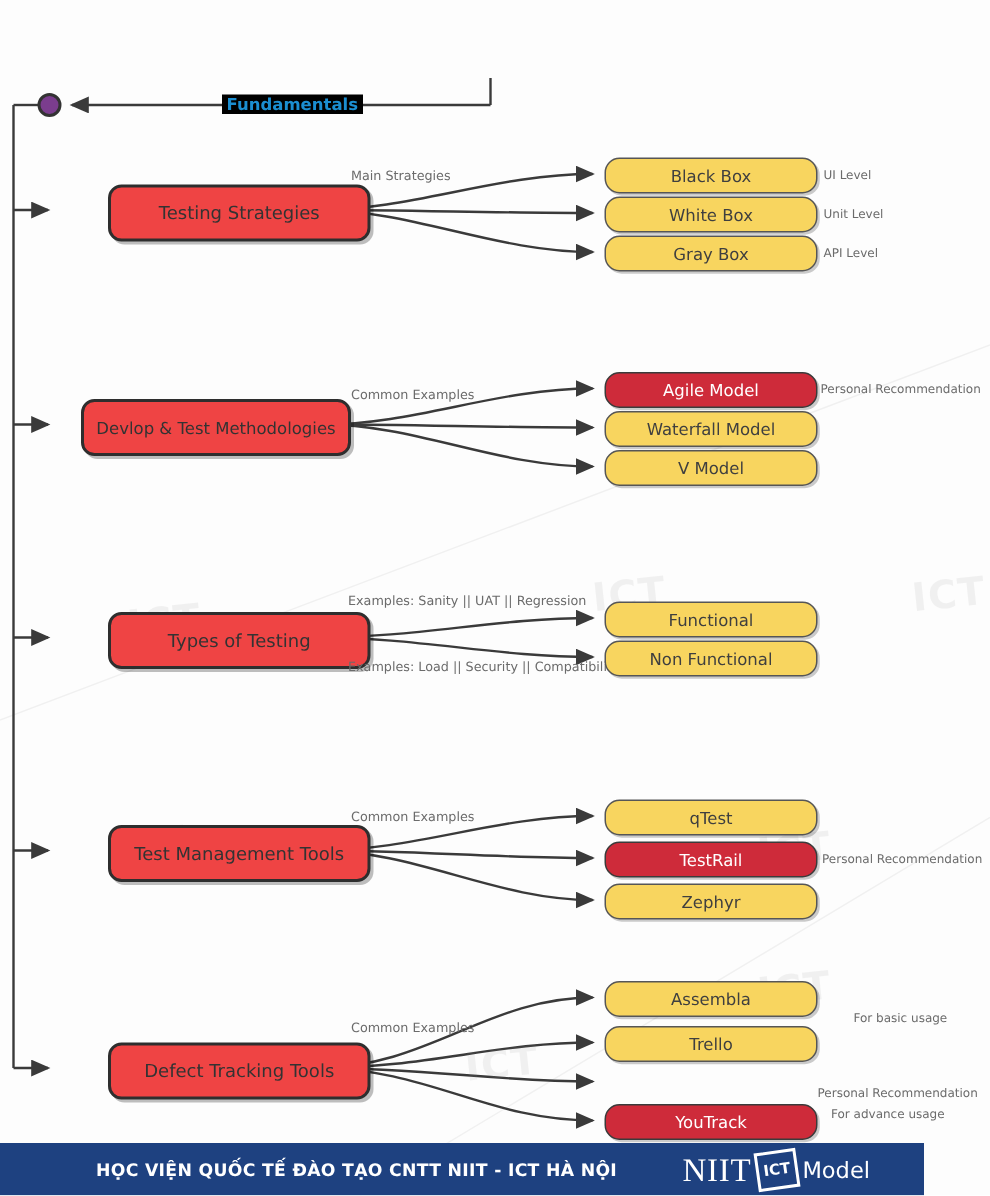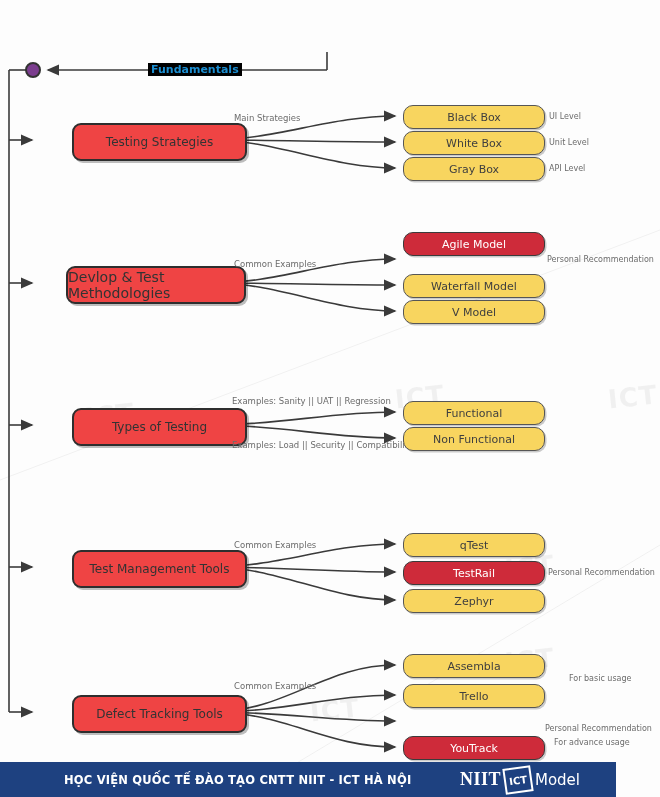"Agile Model" div.child { top: 232px -> 248px }
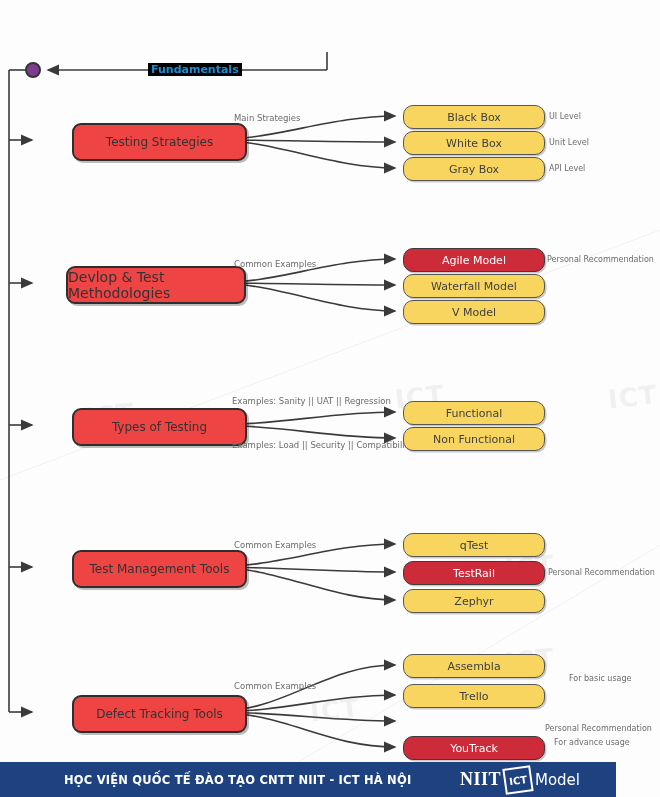"Devlop & Test Methodologies" .green.wide { font-size: 14px -> 11px; left: 34px -> 22px }
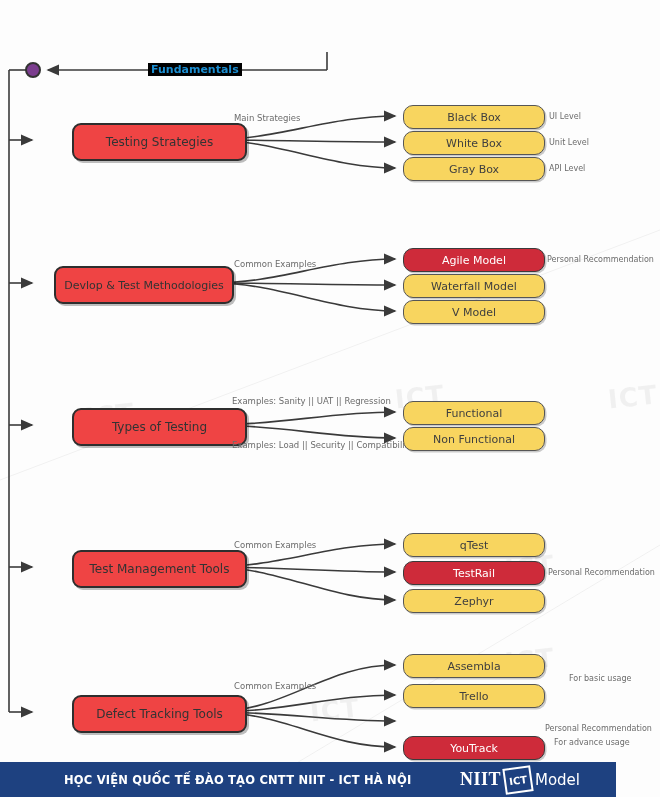"NIIT" .logo-niit { font-size: 18px -> 22px; font-weight: bold -> normal }
